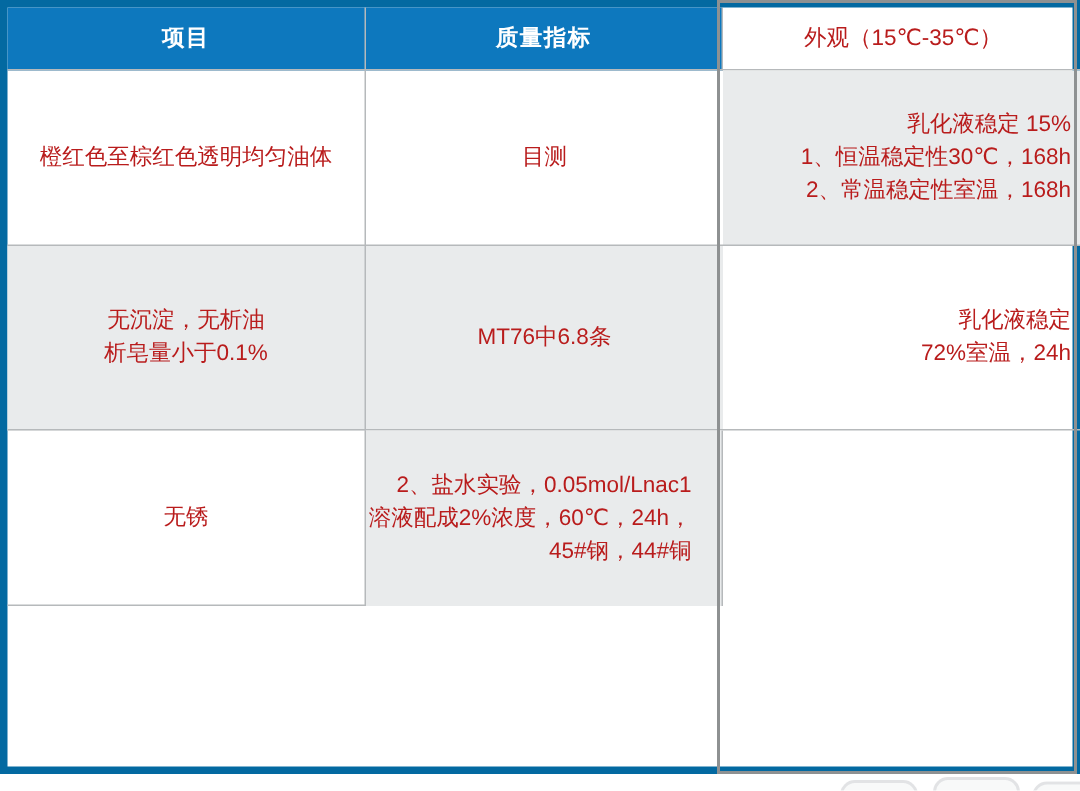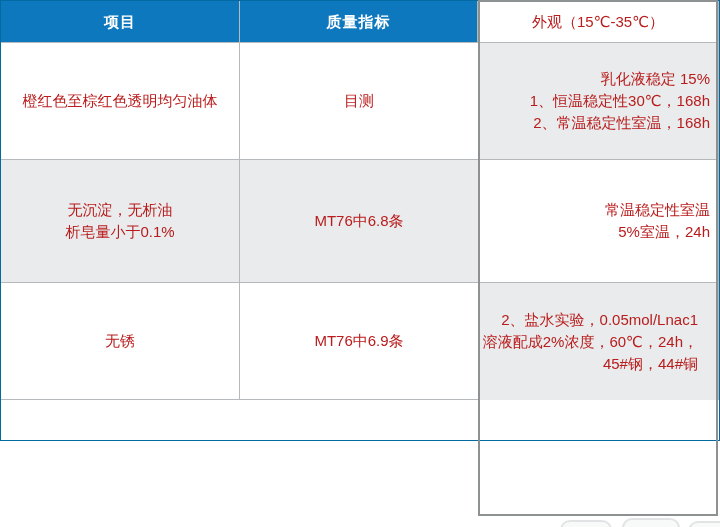"项目" .spec-table { border: 1px solid #0369a1 -> 5px solid #0369a1; height: 441px -> 516px }
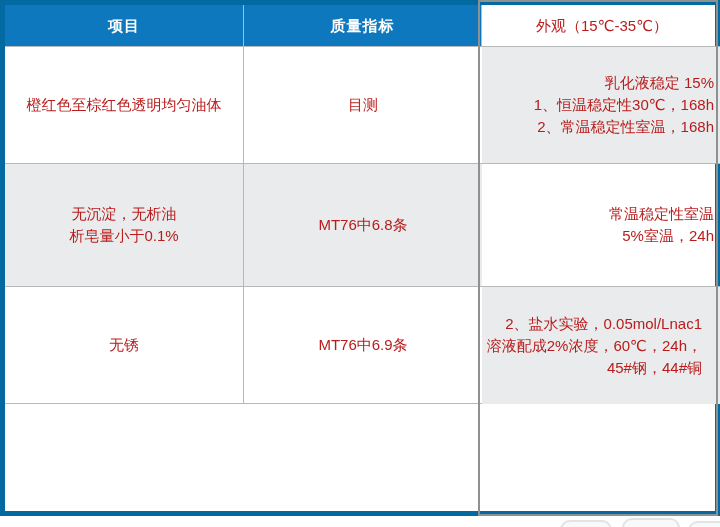"常温稳定性室温" div.line { text: 常温稳定性室温 -> 乳化液稳定 }
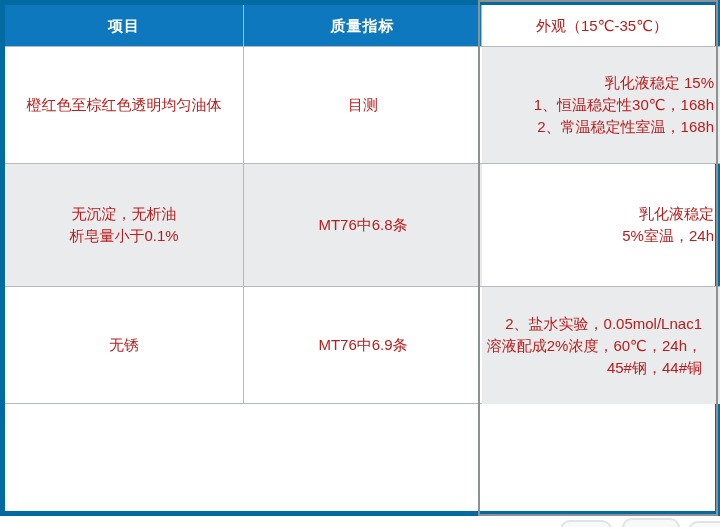"5%室温，24h" div.line { text: 5% -> 72% }
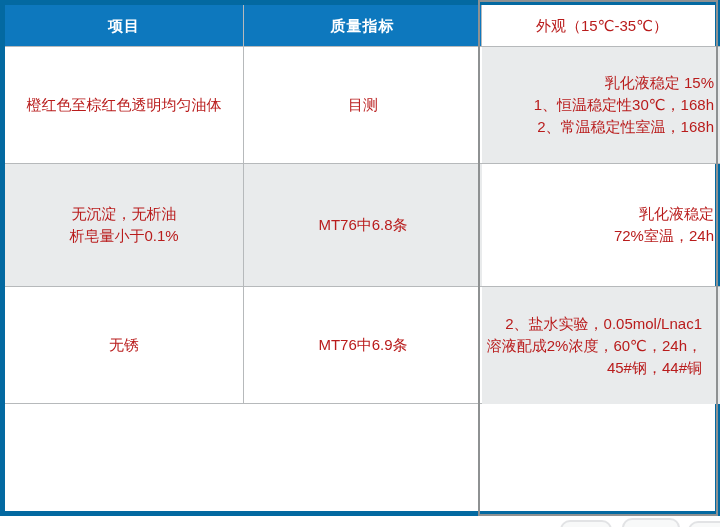"MT76中6.9条" div.cell { html: <div> <div>MT76中6.9条</div> </div> -> none }
